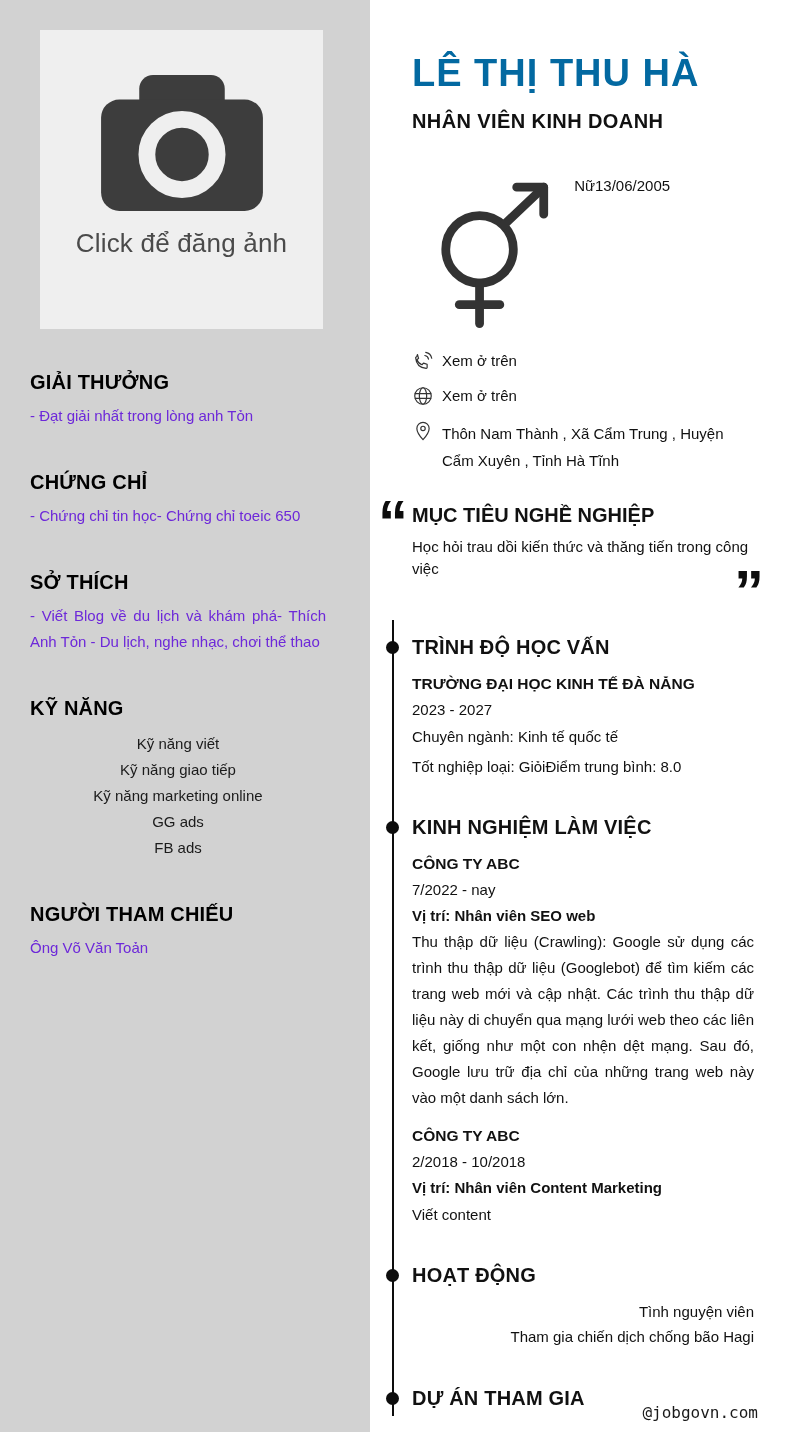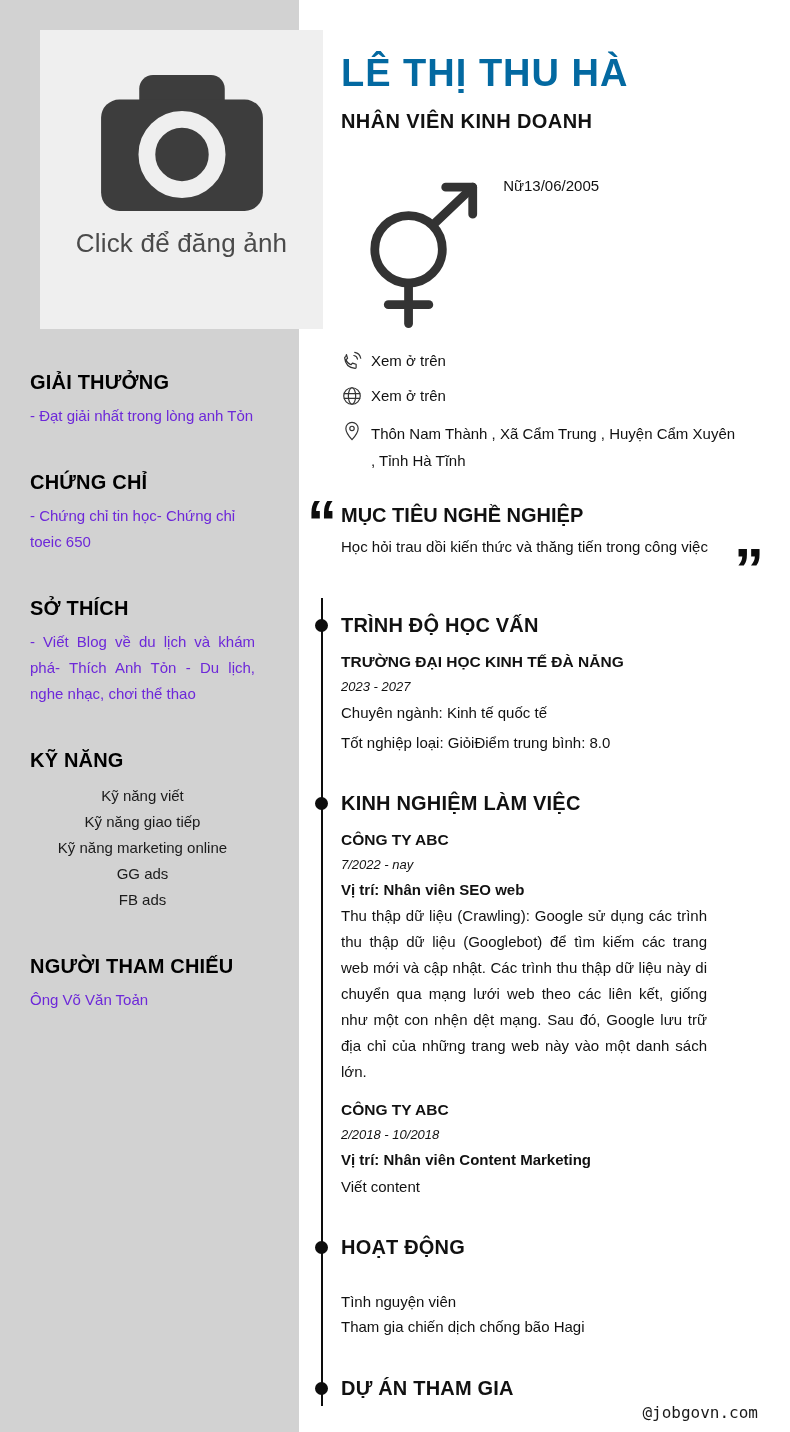"Click để đăng ảnh" .sidebar { width: 299px -> 370px }
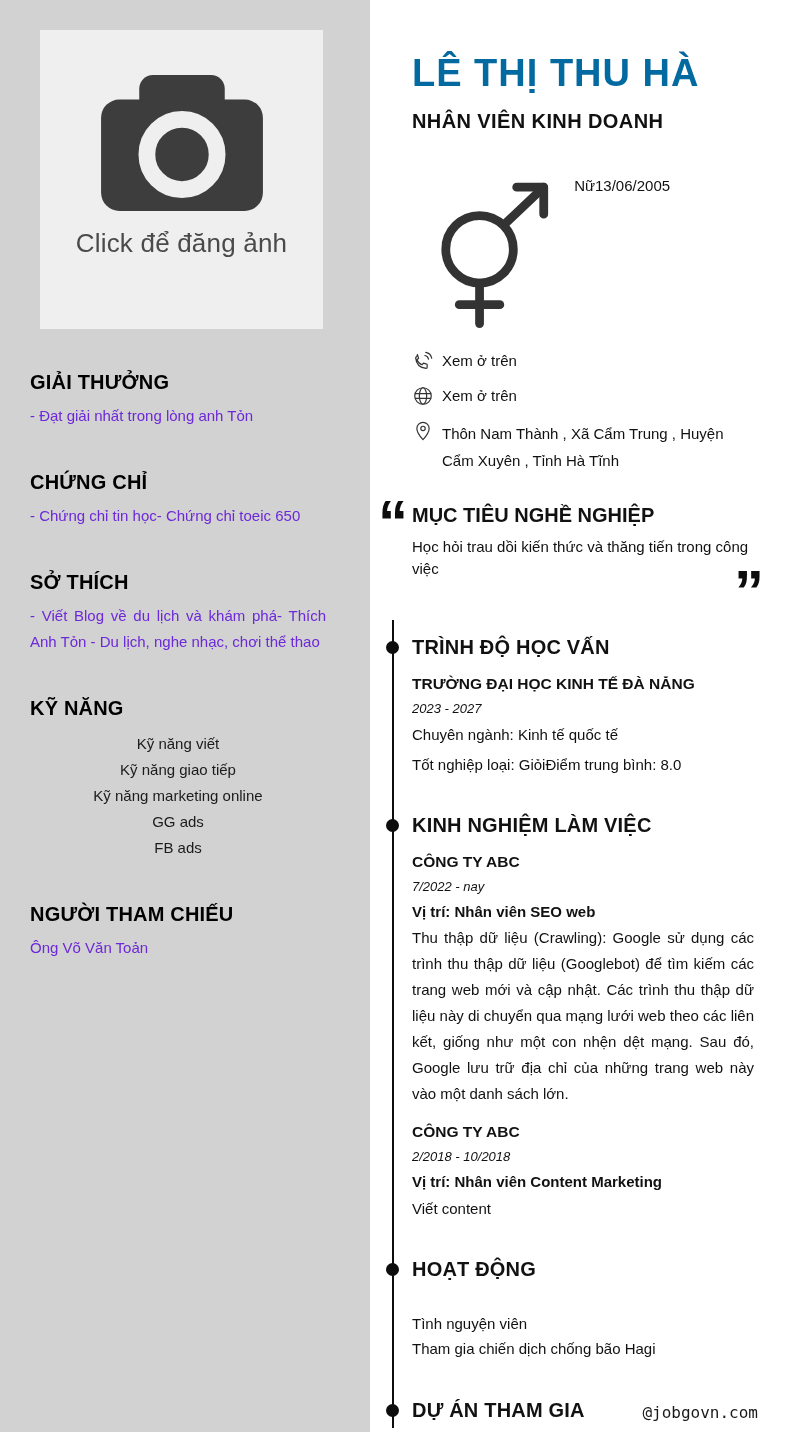"2023 - 2027" .period { font-size: 13px -> 15px; font-style: italic -> none }
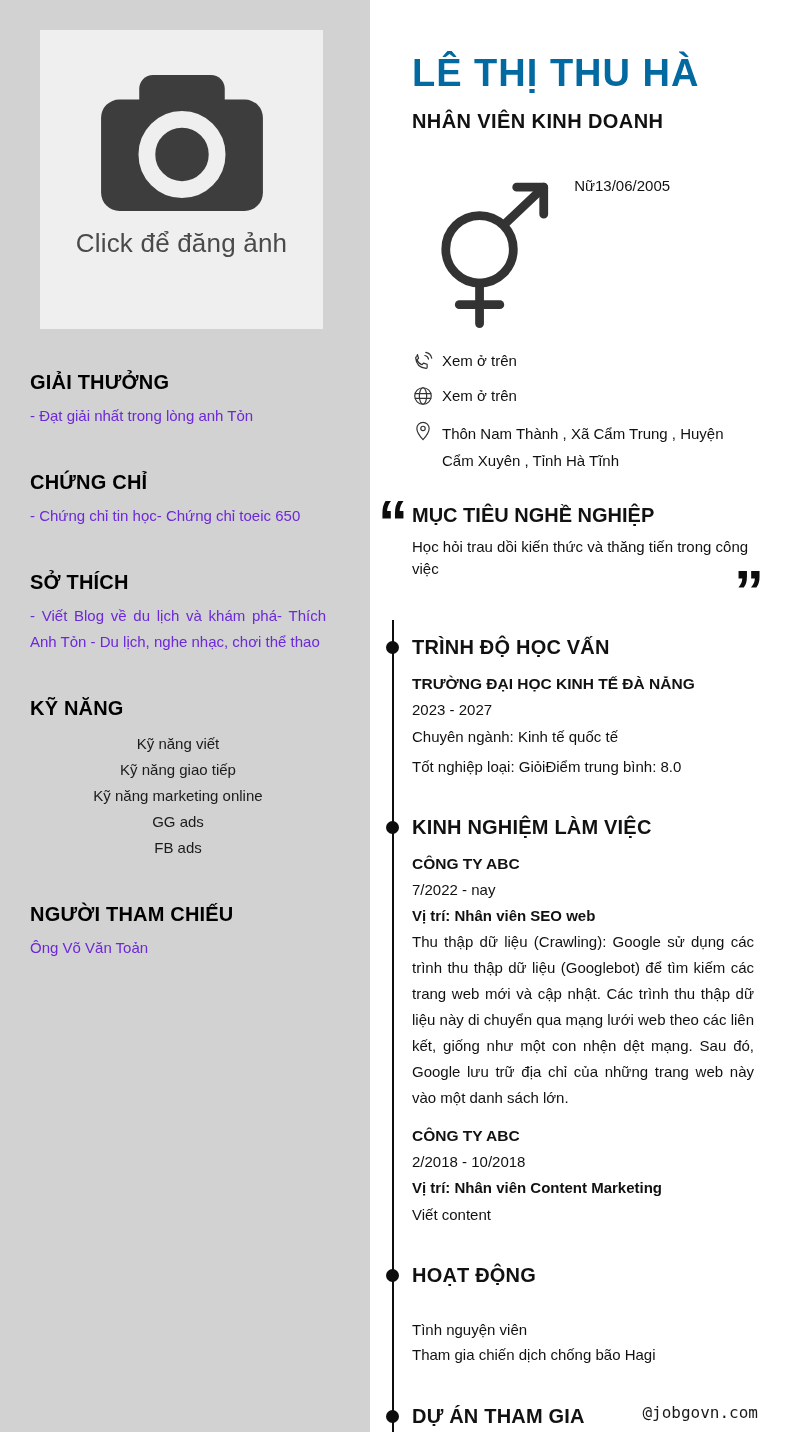"Tình nguyện viên" .act-wrap { margin-top: 30px -> 12px; text-align: none -> right }
